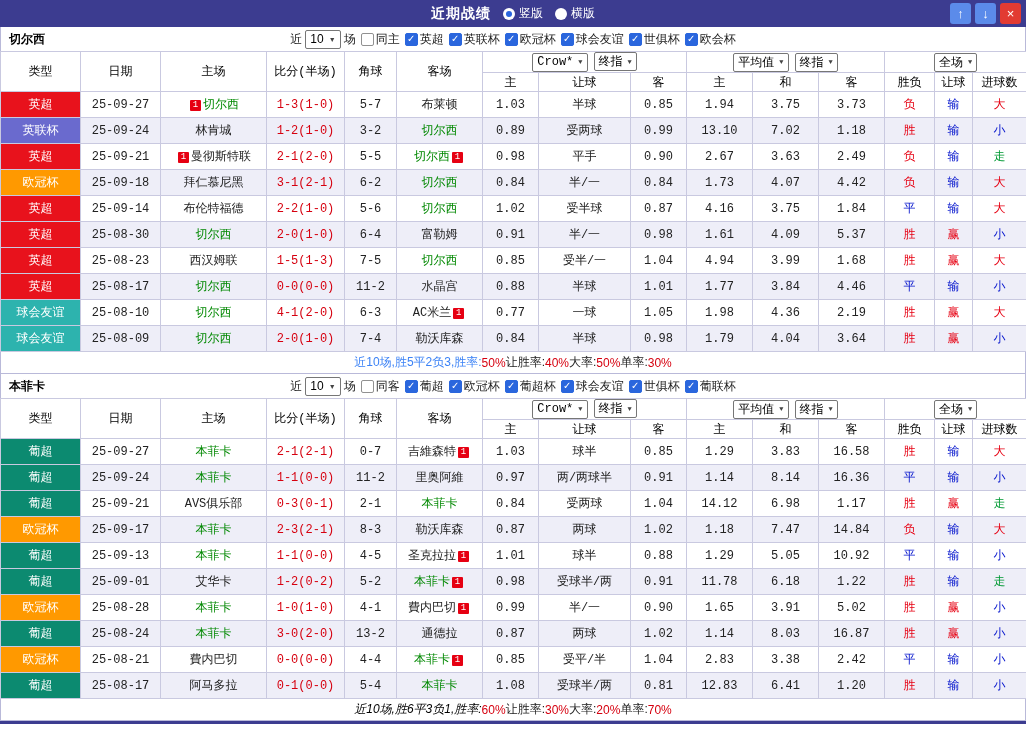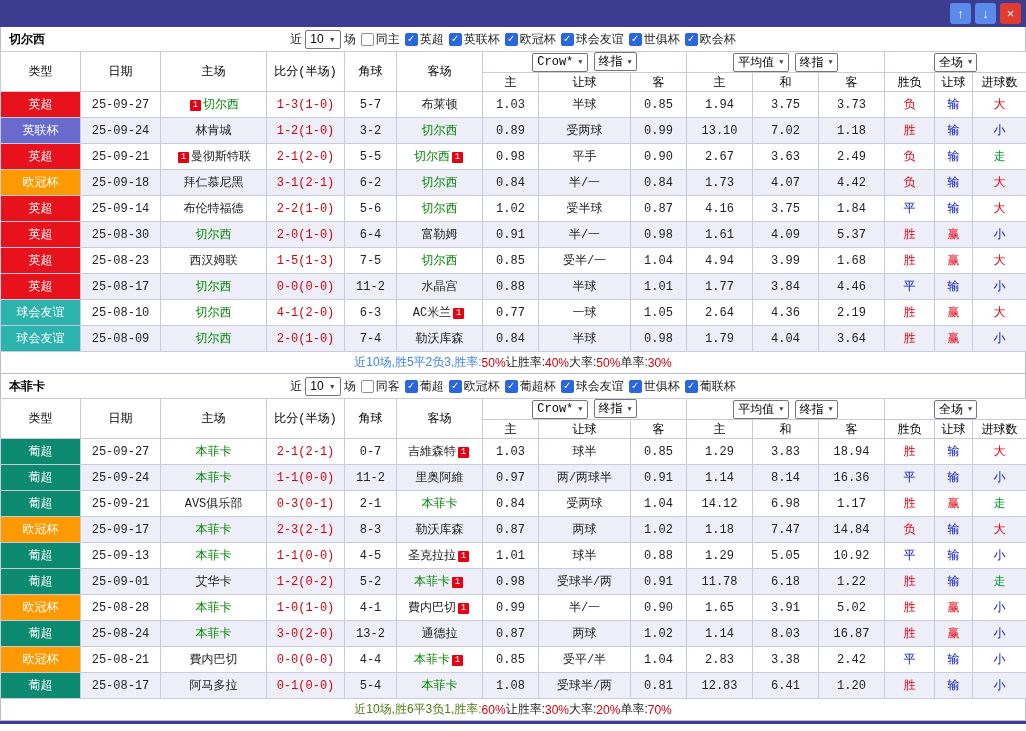"近期战绩" div.topbar-center { html: none -> <div> <span>近期战绩</span> <label> <span></span> <span>竖版</span> </label> <label> <span></span> <span>横版</span> </label> </div> }
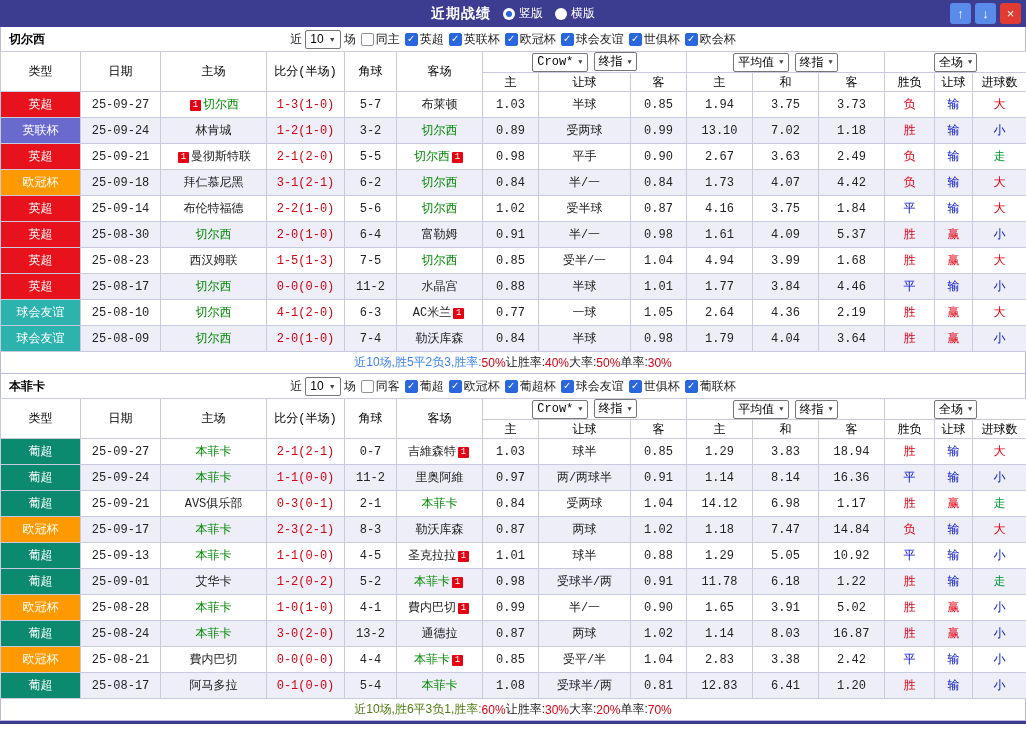"2.64" td { text: 2.64 -> 1.98 }
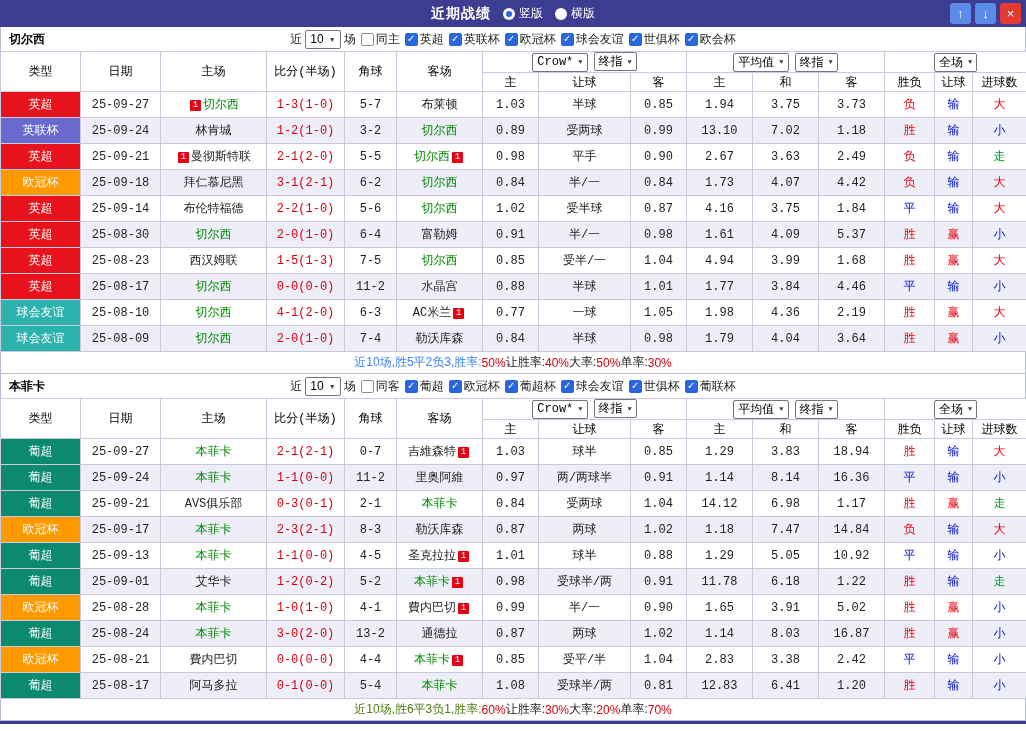"18.94" td { text: 18.94 -> 16.58 }
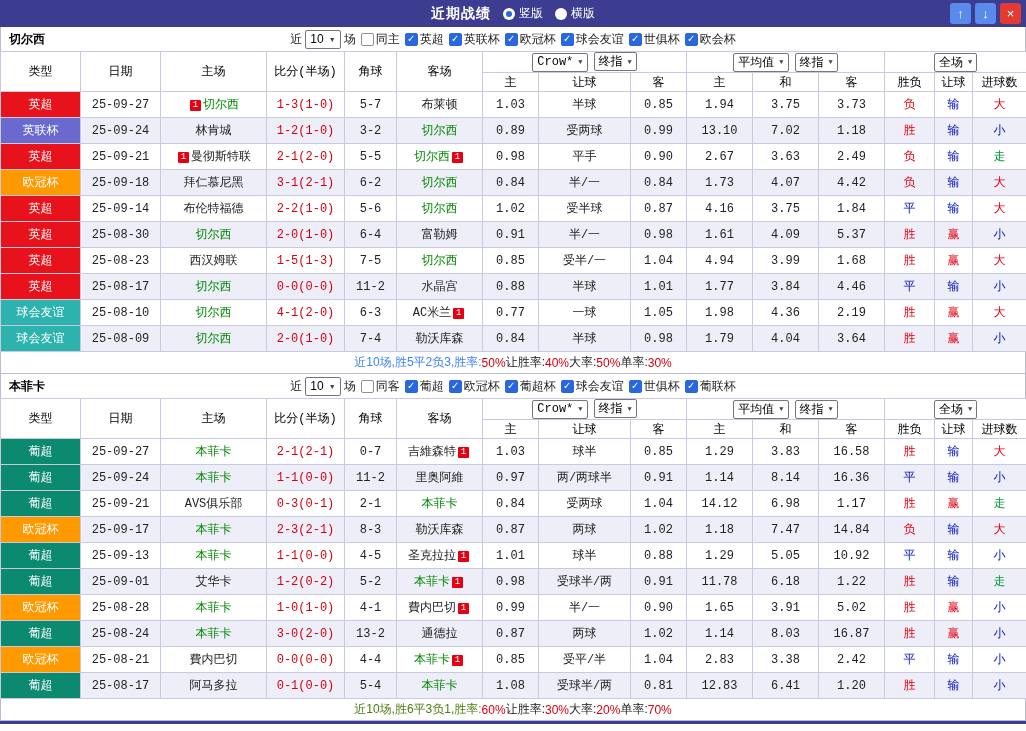"近10场,胜6平3负1,胜率:" span { color: #4d7c0f -> #000000; font-style: none -> italic }
